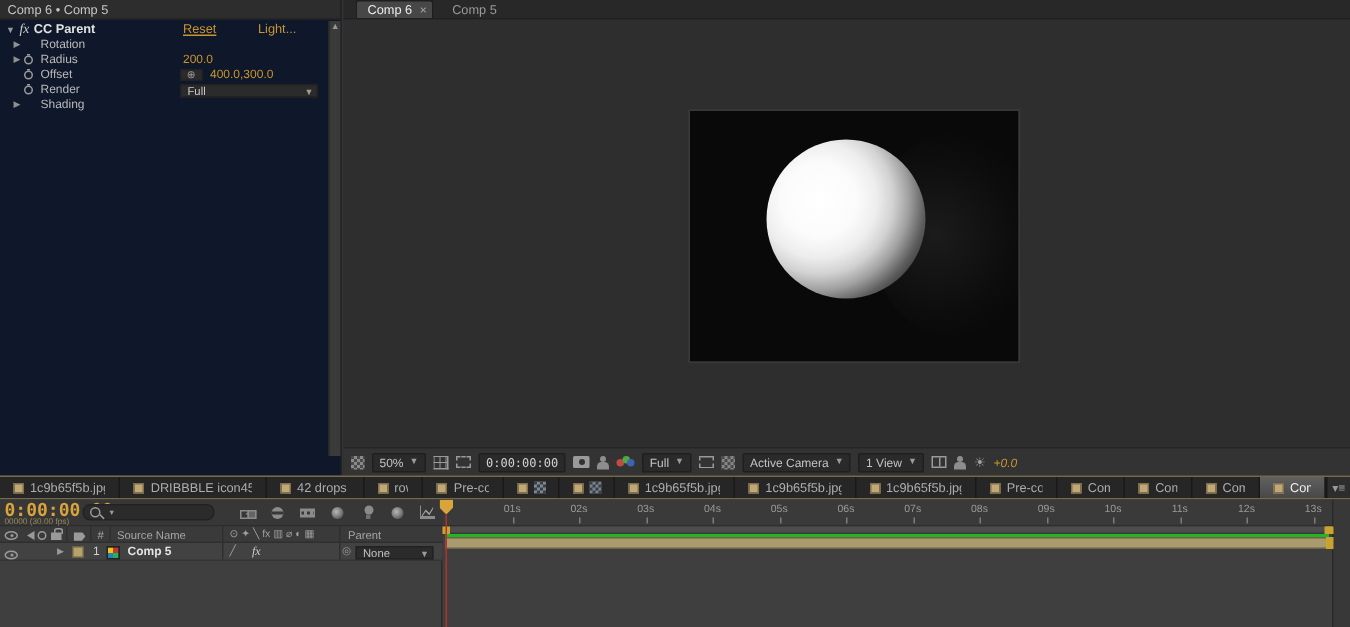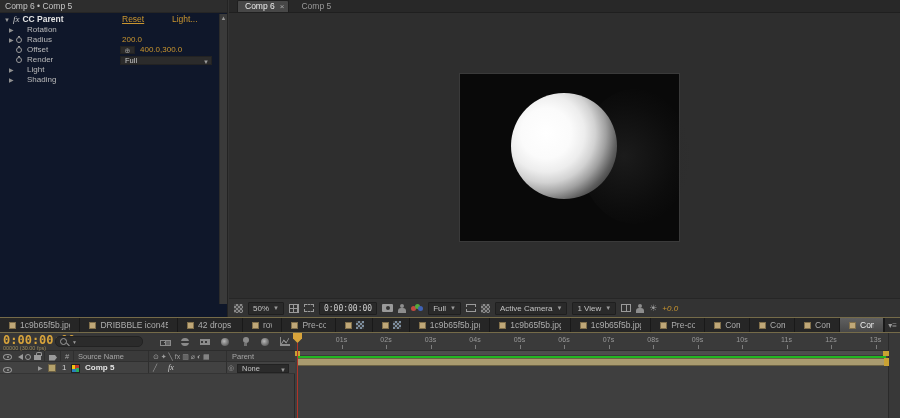"Light" div.eff-row { html: <div> <span>▶</span> <span>Light</span> </div> -> none }
